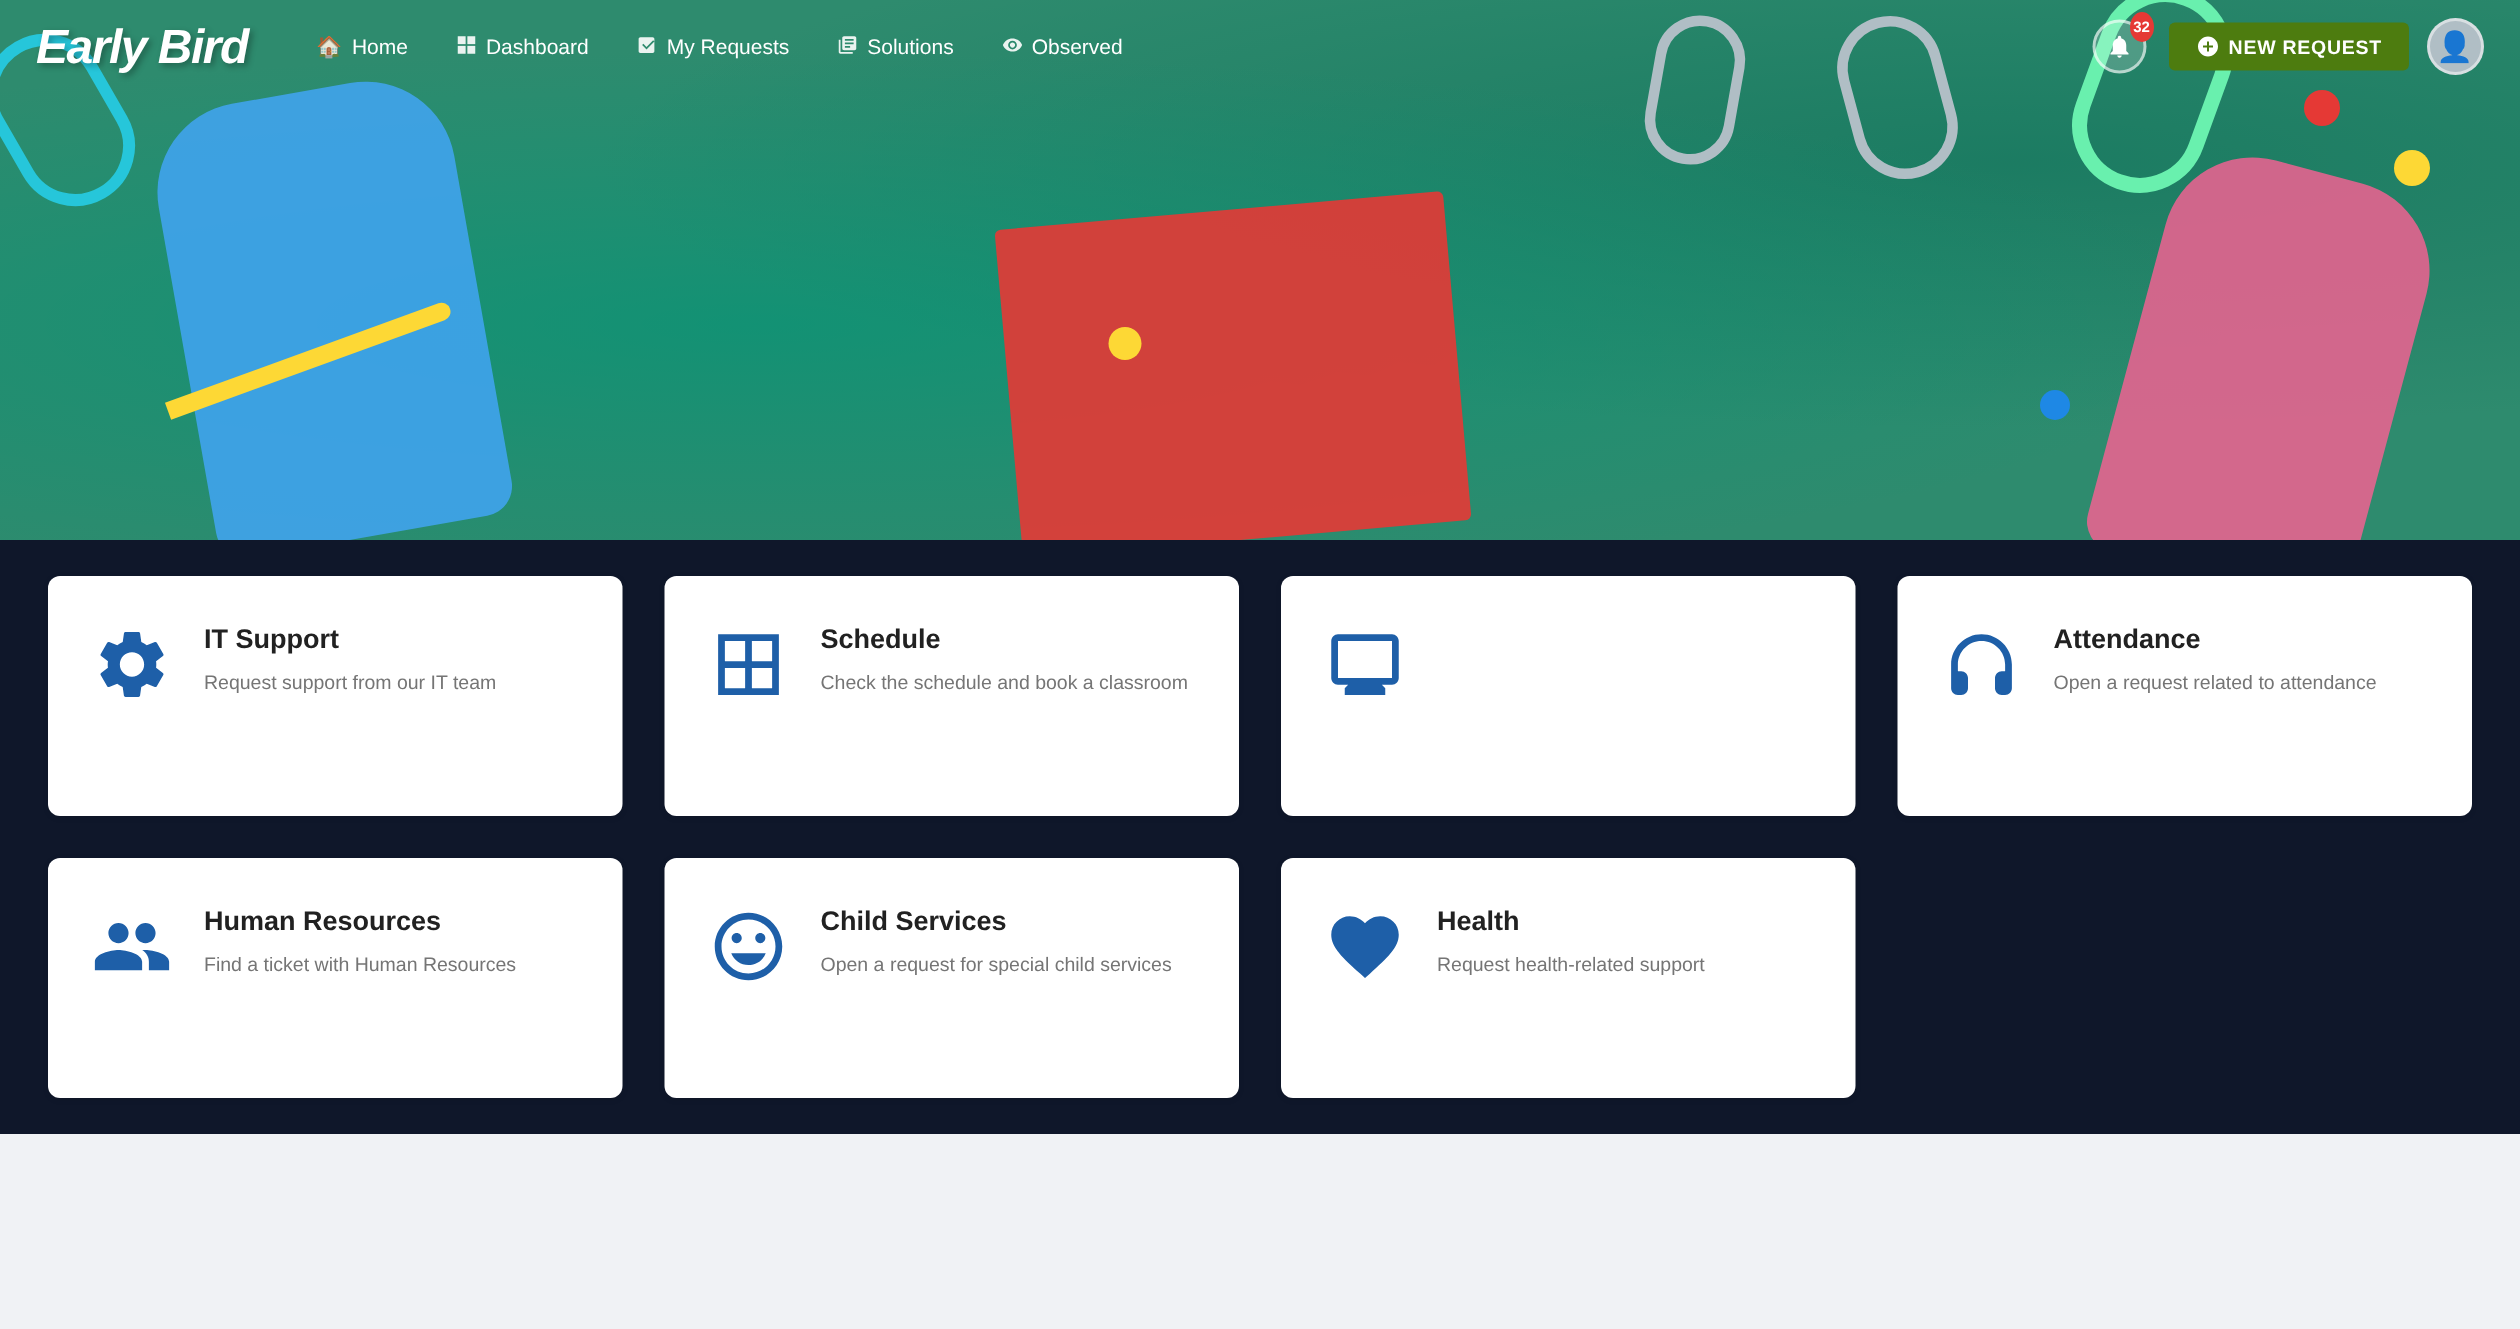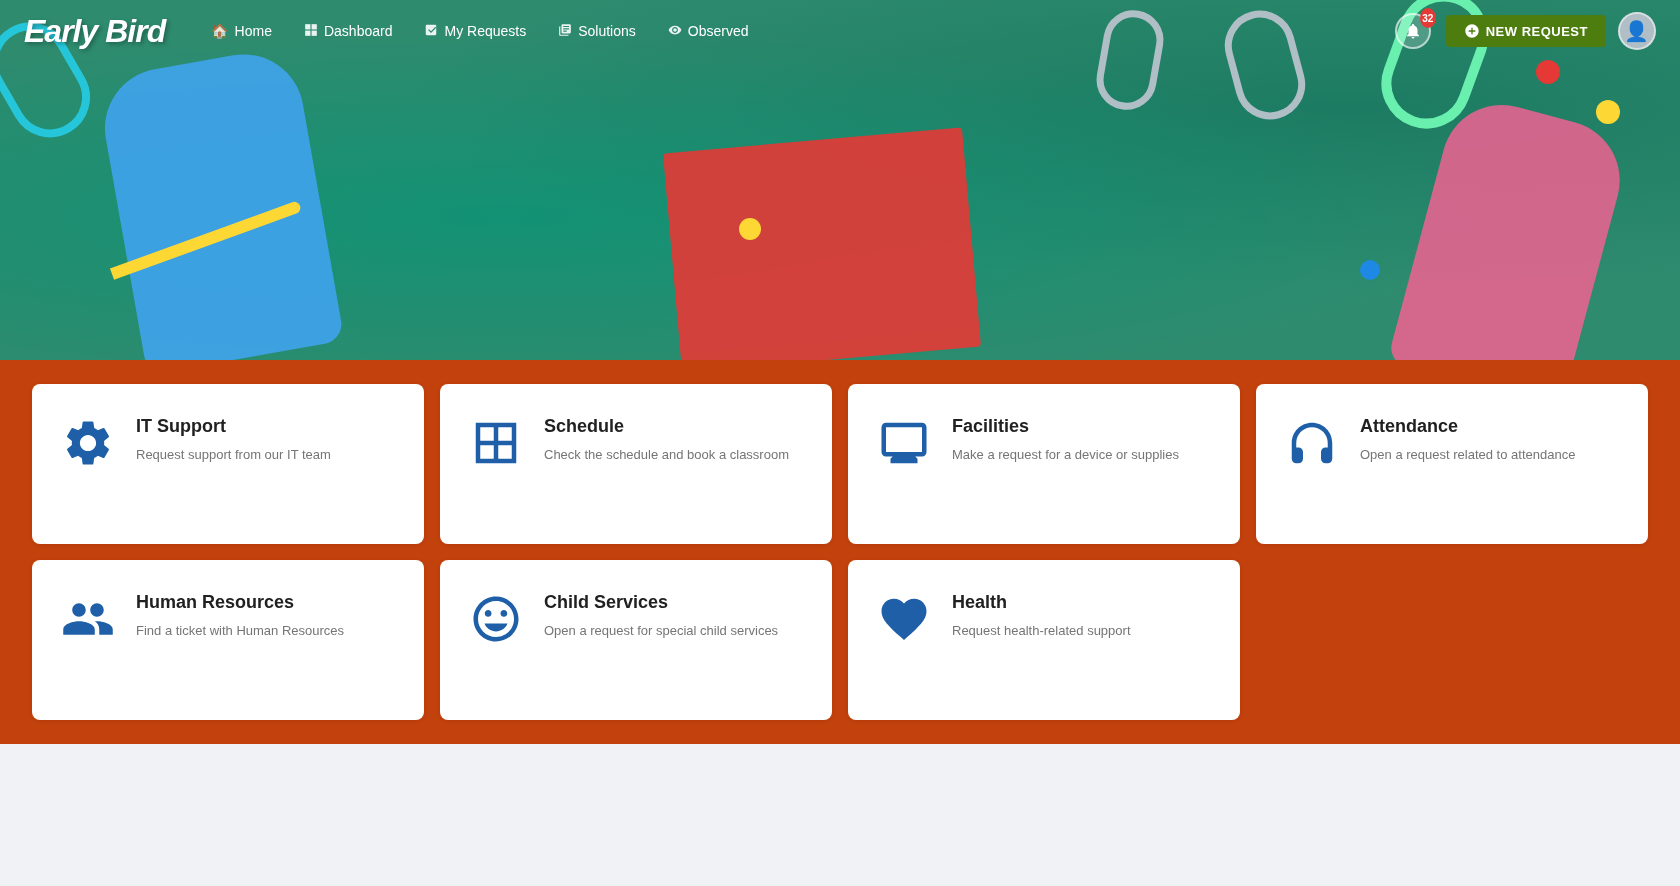"IT Support" .cards-section { background: #c2410c -> #0f172a; gap: 16px -> 28px }
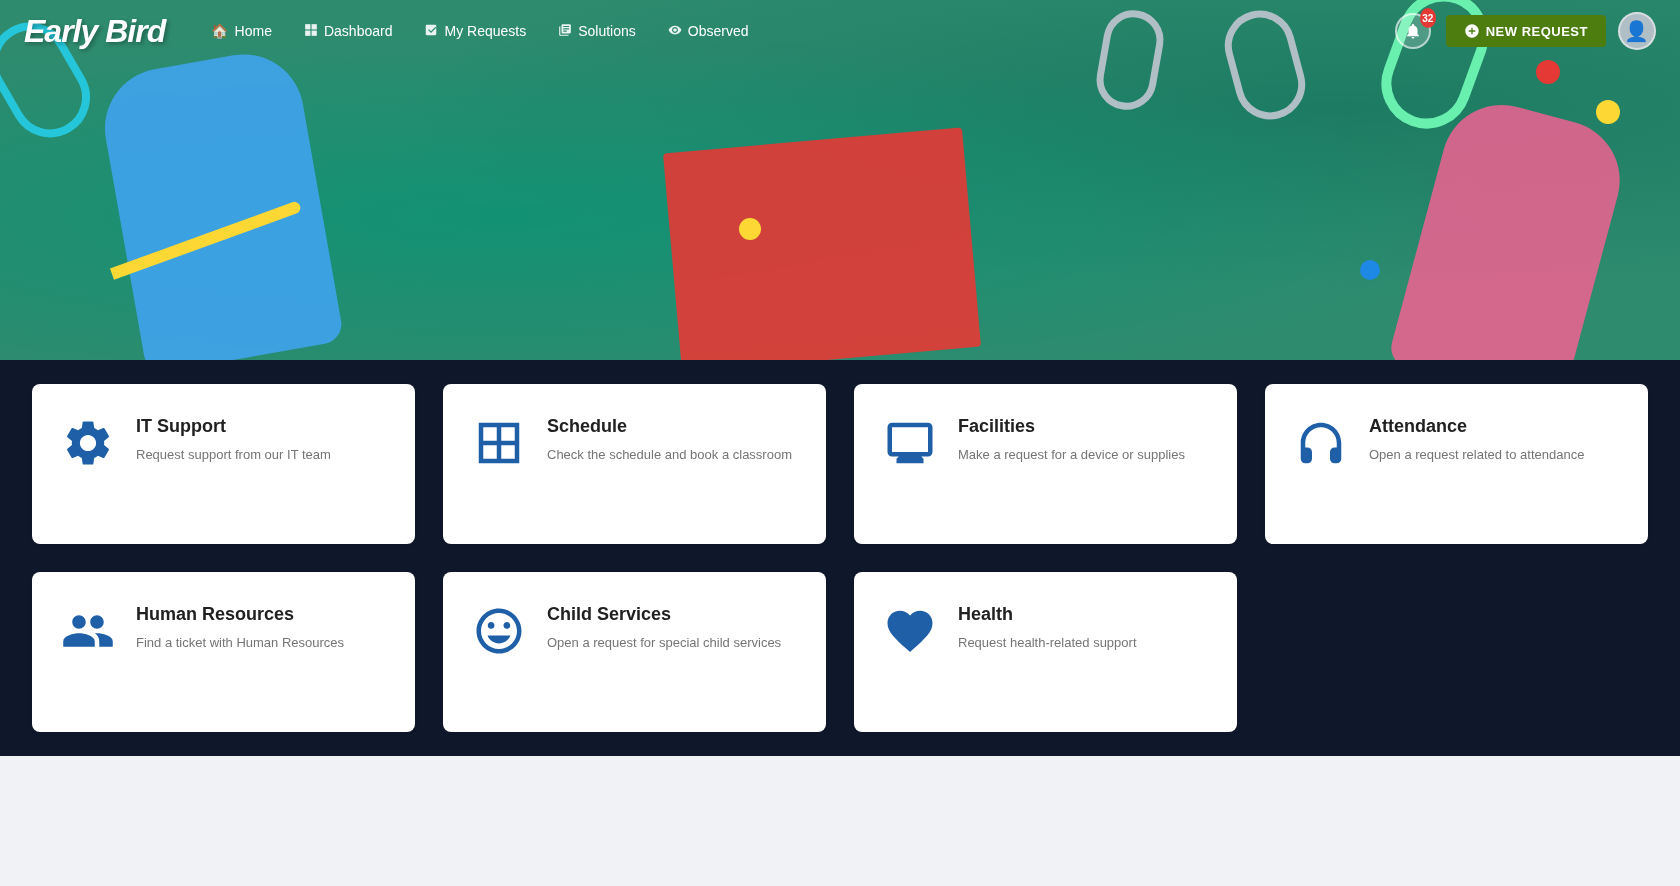"Facilities" div.card-body { html: <div> <div>Facilities</div> <div>Make a request for a device or supplies</div> </div> -> none }
